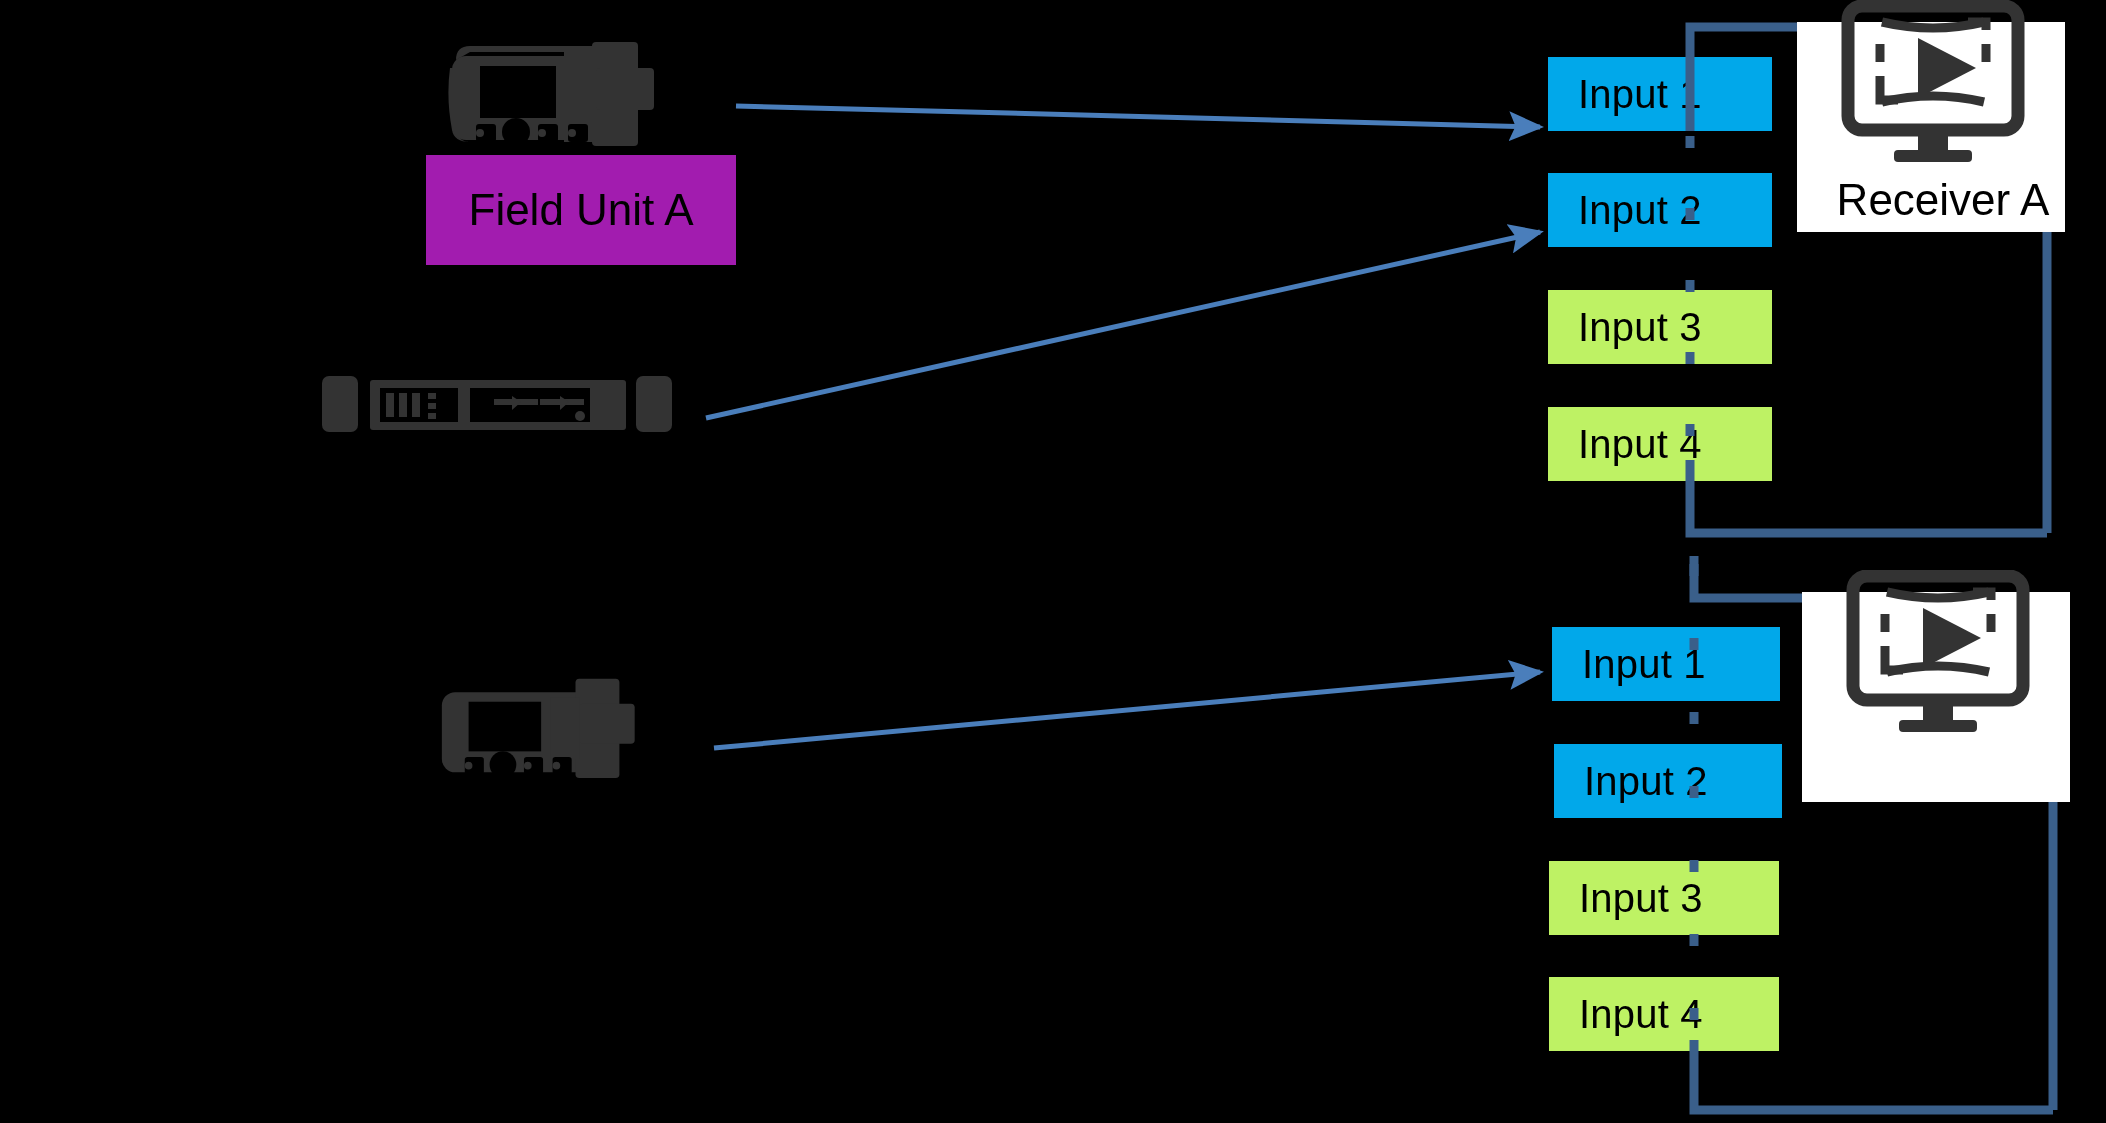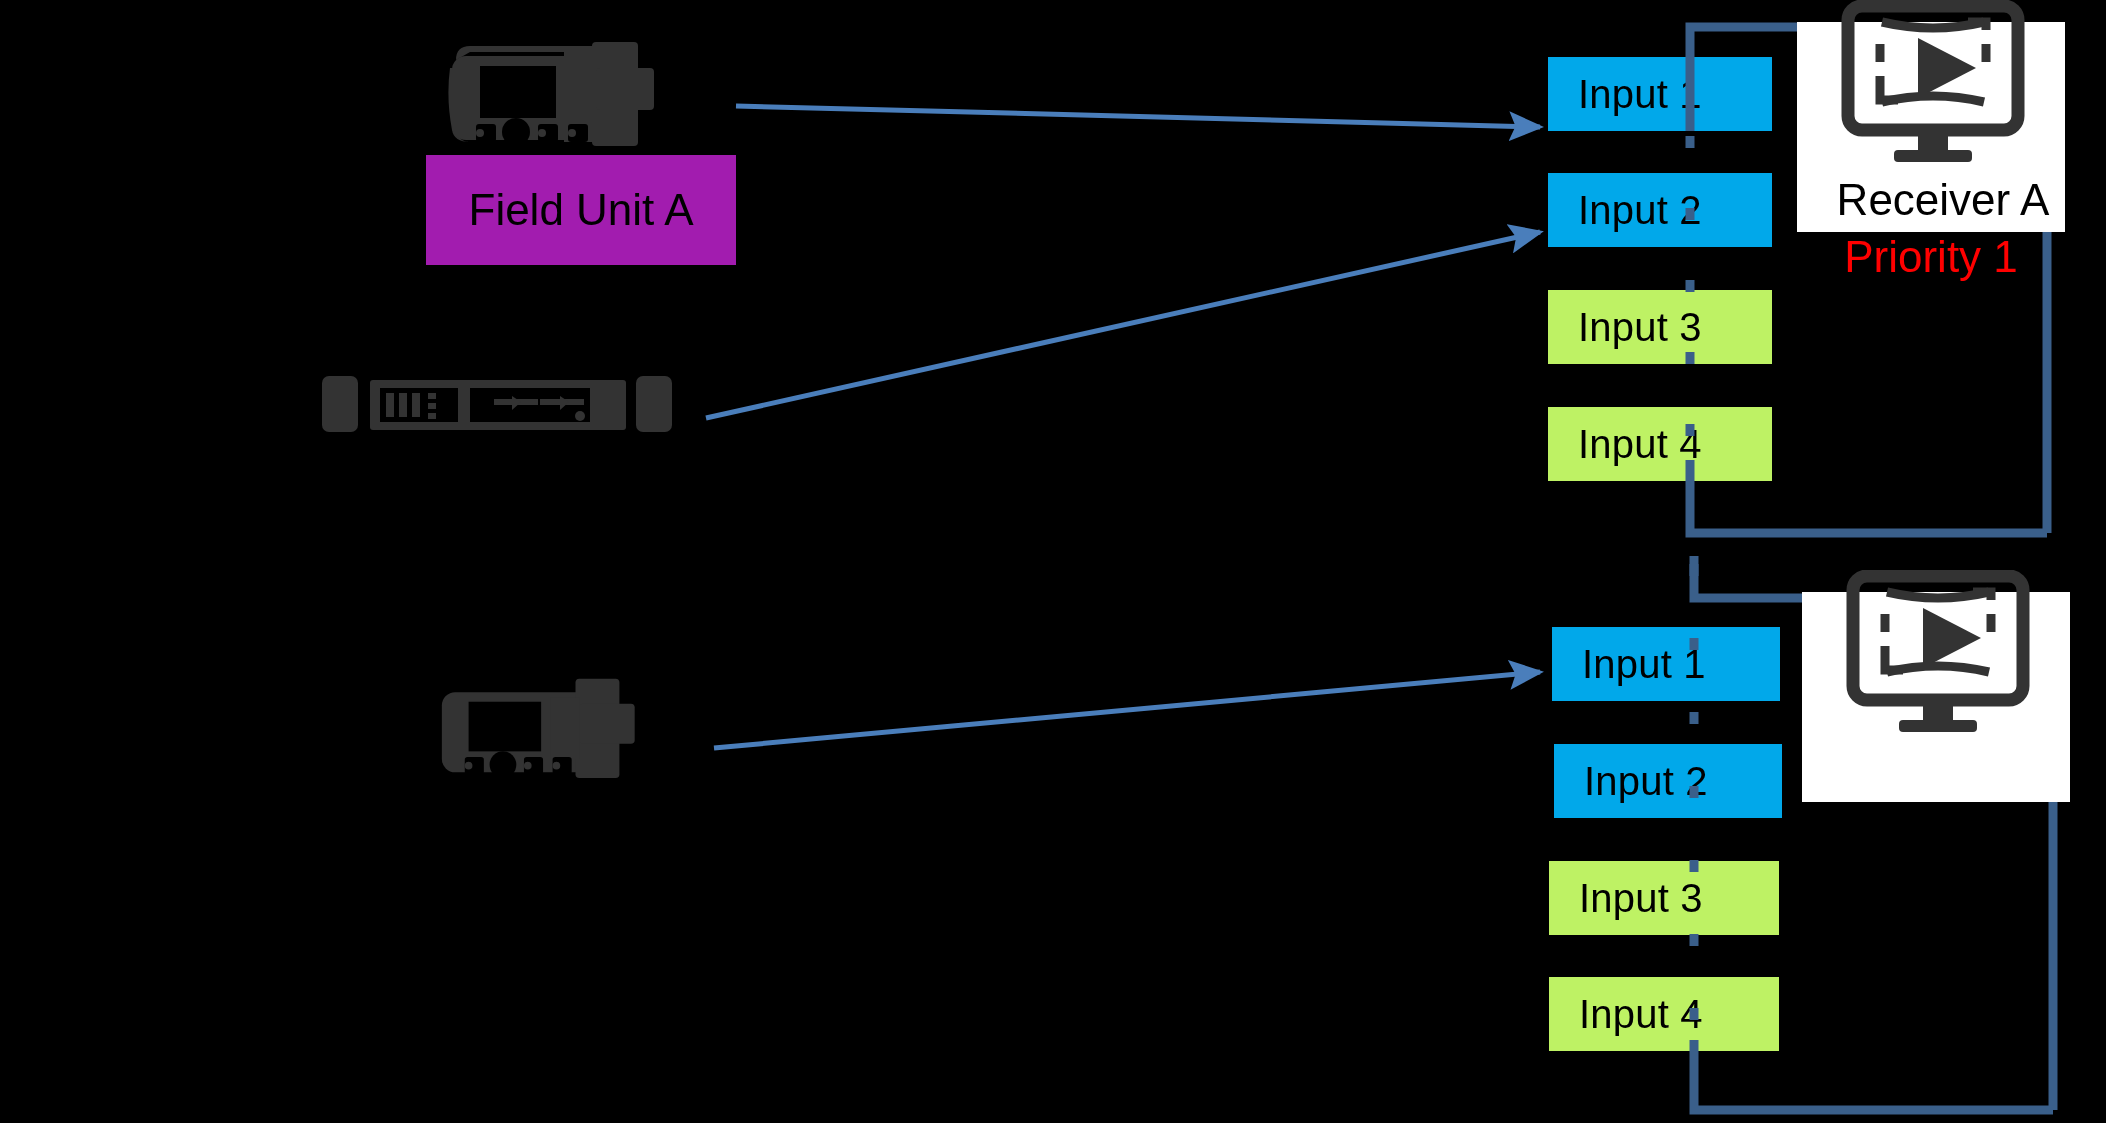"Priority 1" div.priority-label { html: <div>Priority 1</div> -> none }
